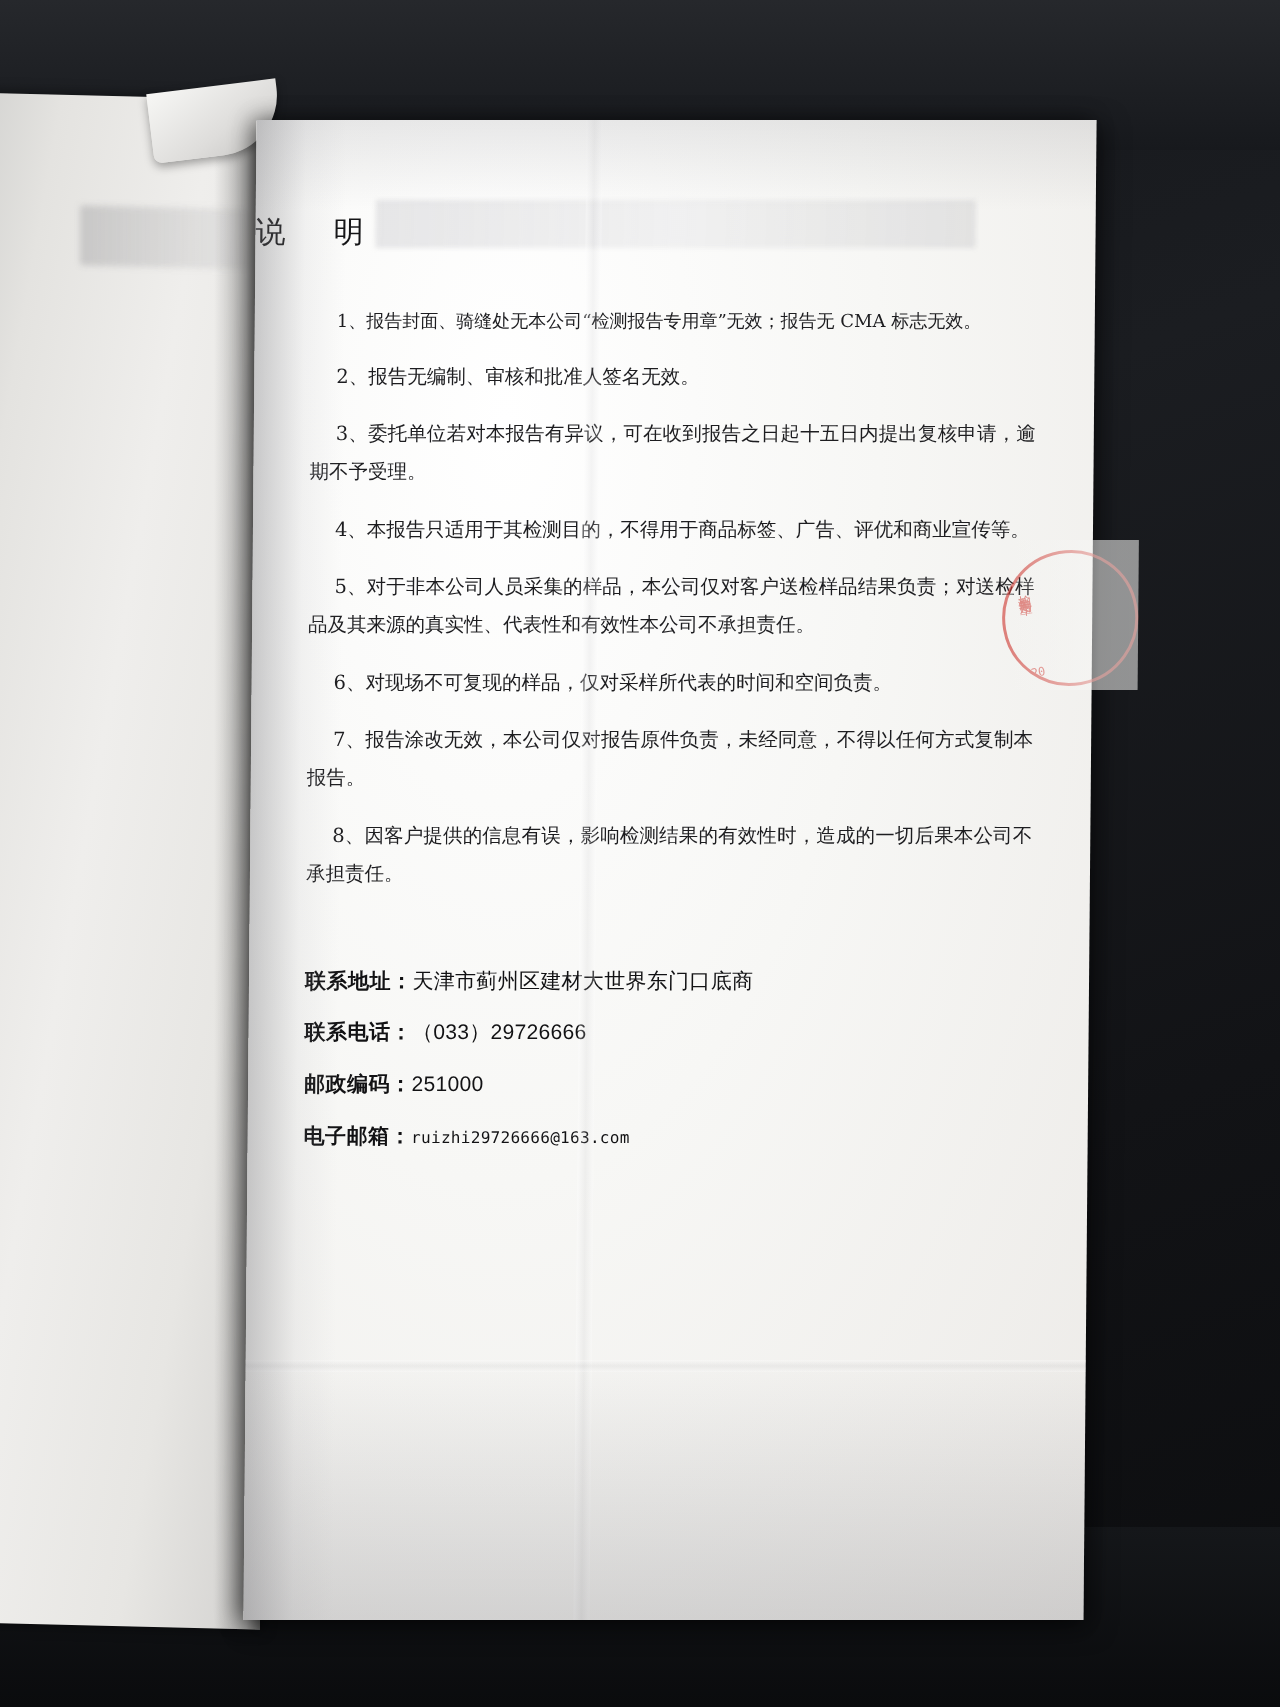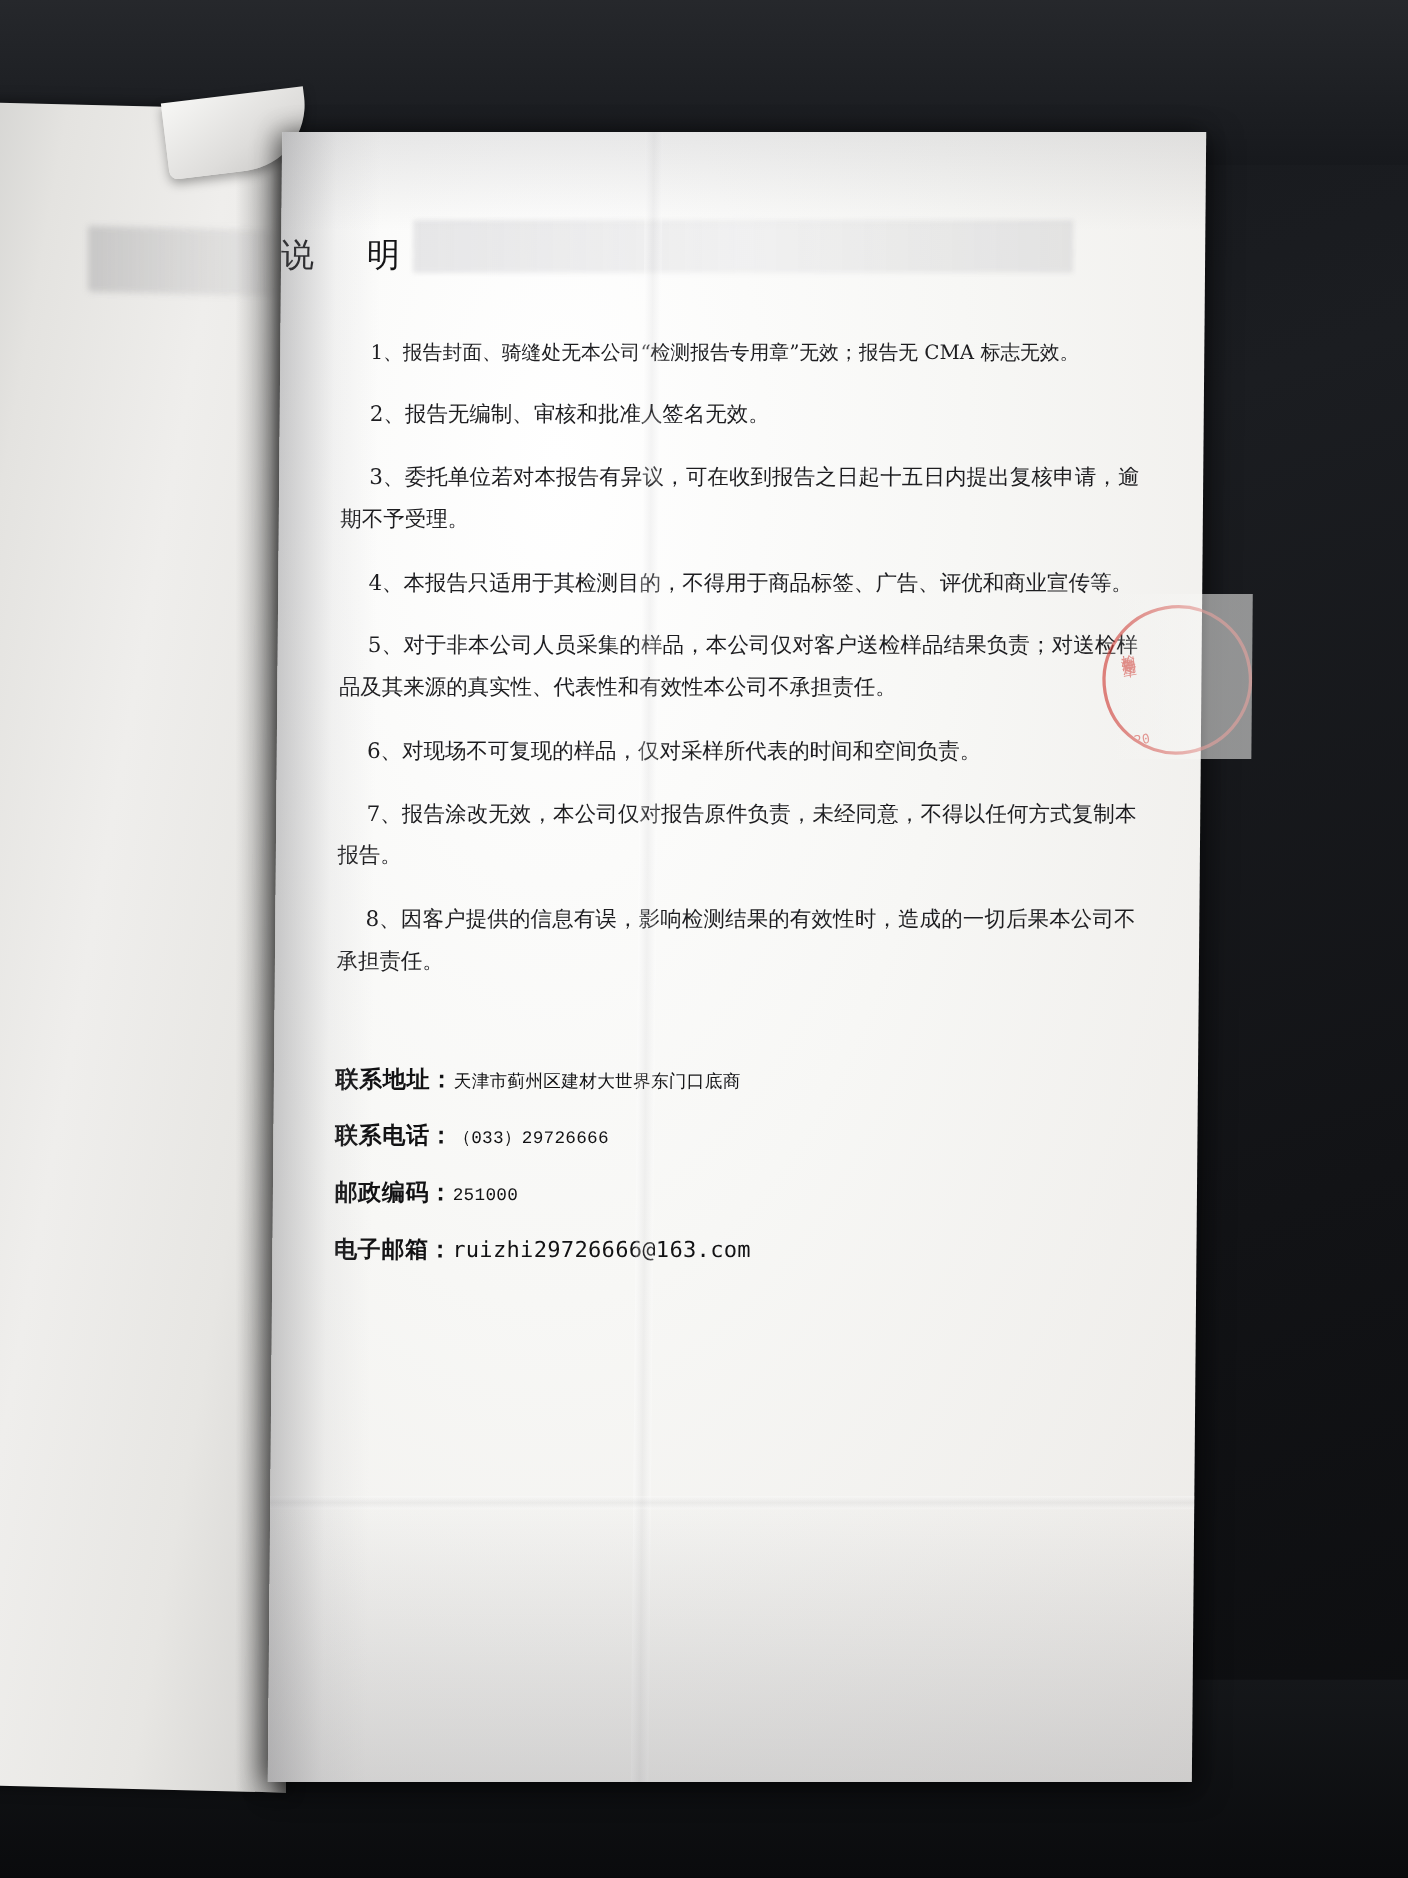"天津市蓟州区建材大世界东门口底商" .contact-value { font-family: Liberation Mono, monospace -> Liberation Sans, sans-serif; font-size: 16px -> 21px }
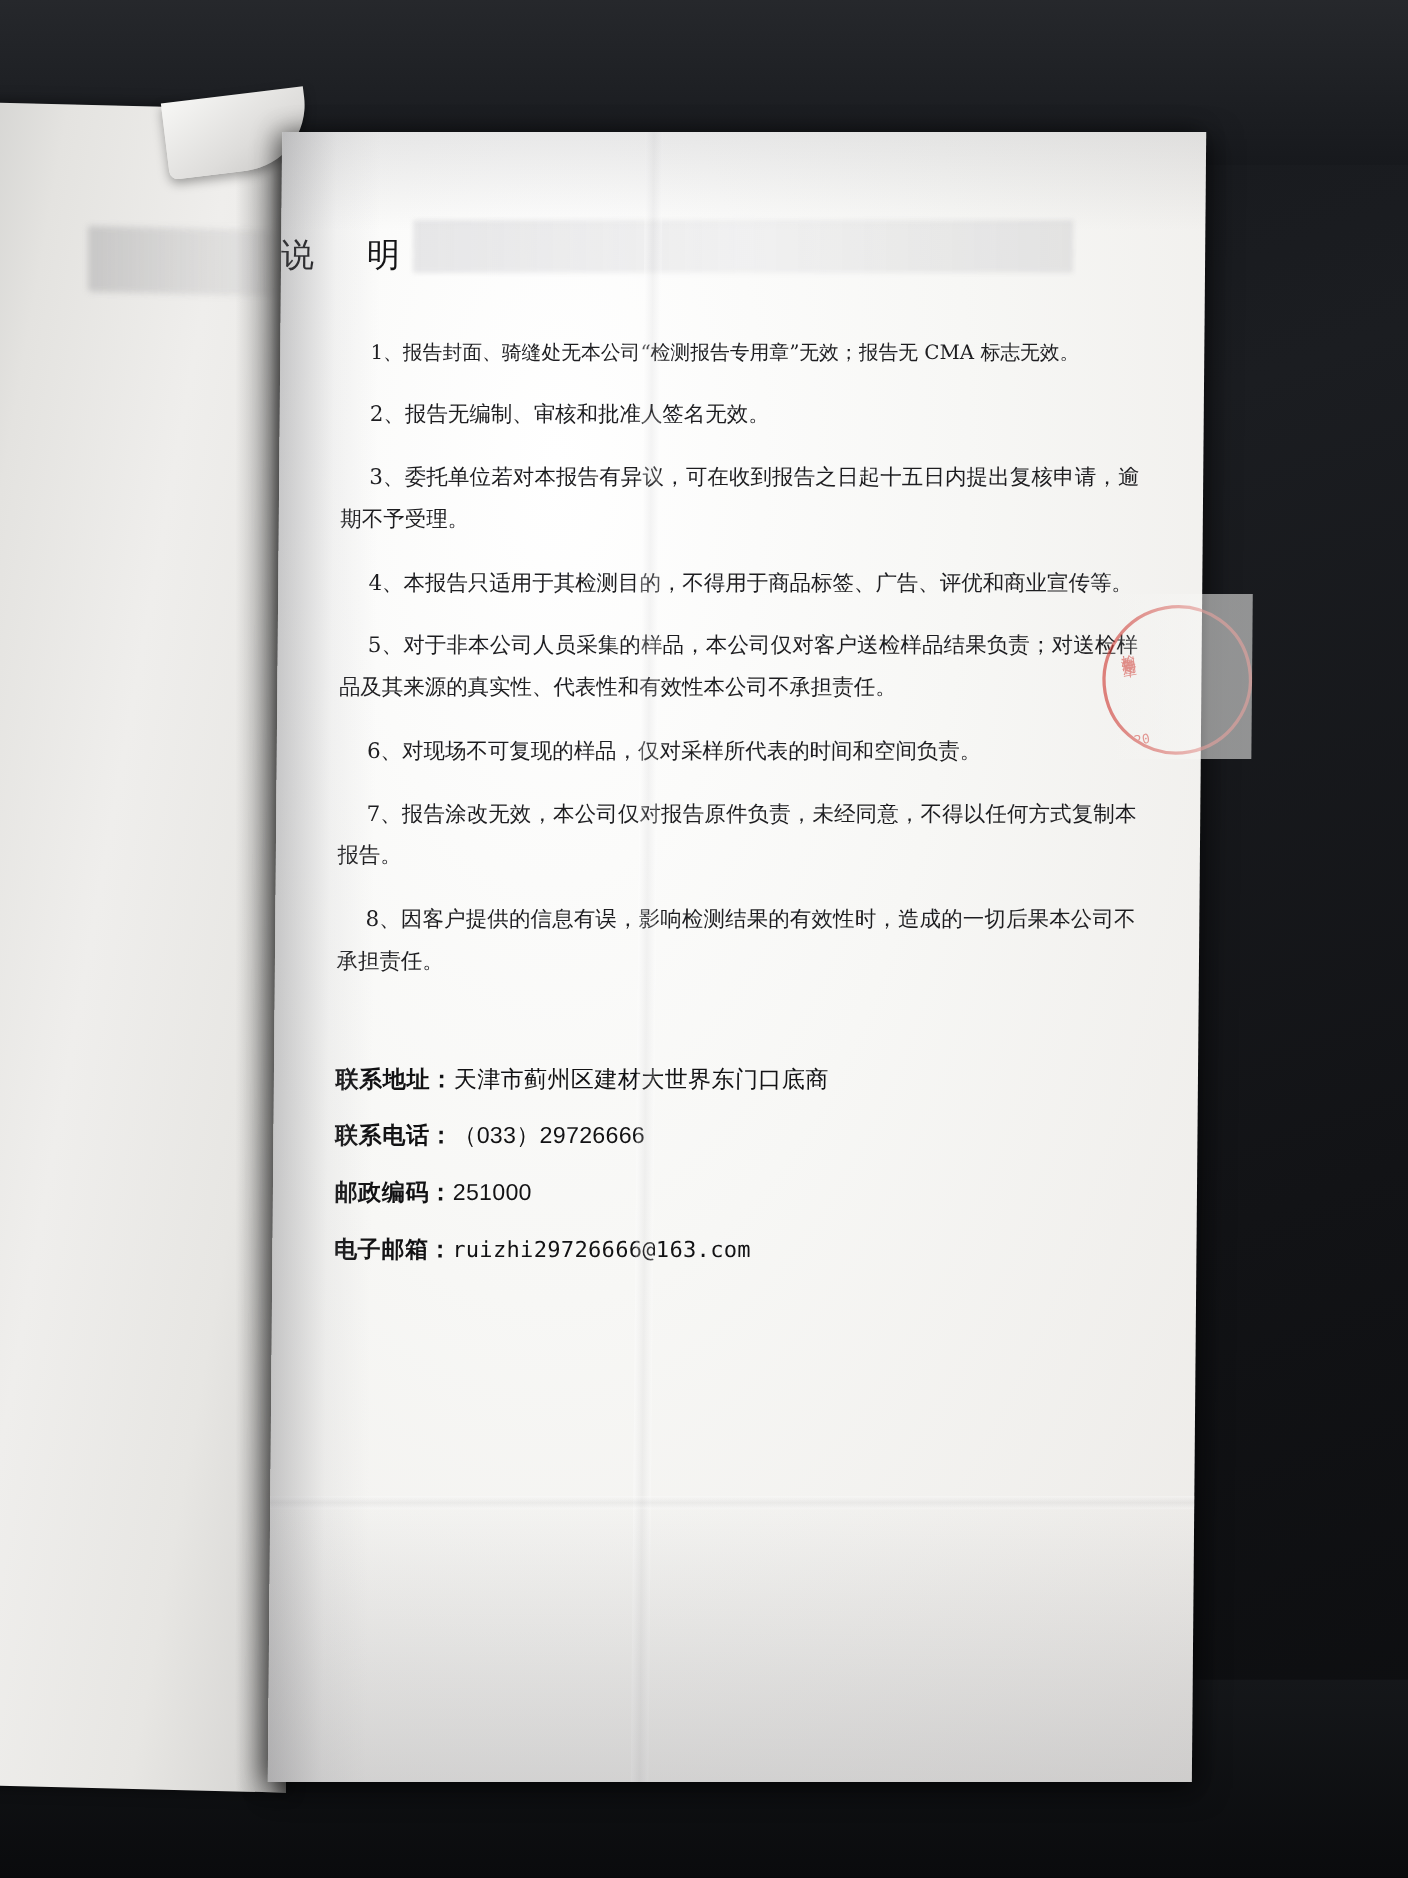"ruizhi29726666@163.com" .contact-value.mono { font-size: 20px -> 16px }
